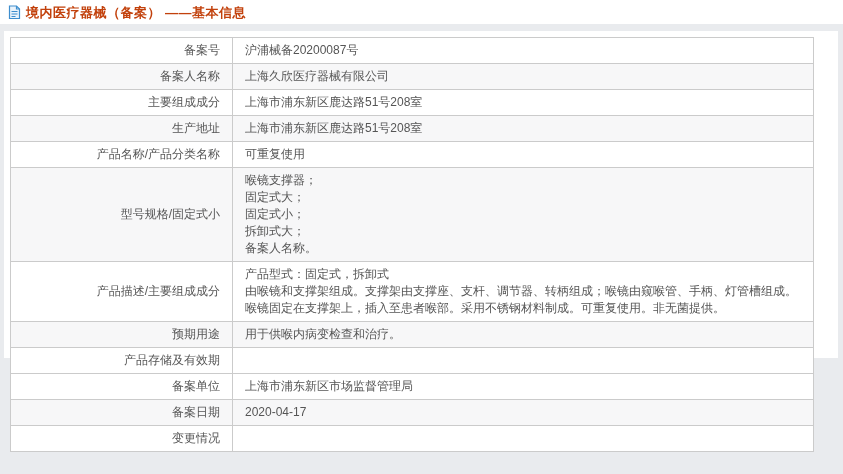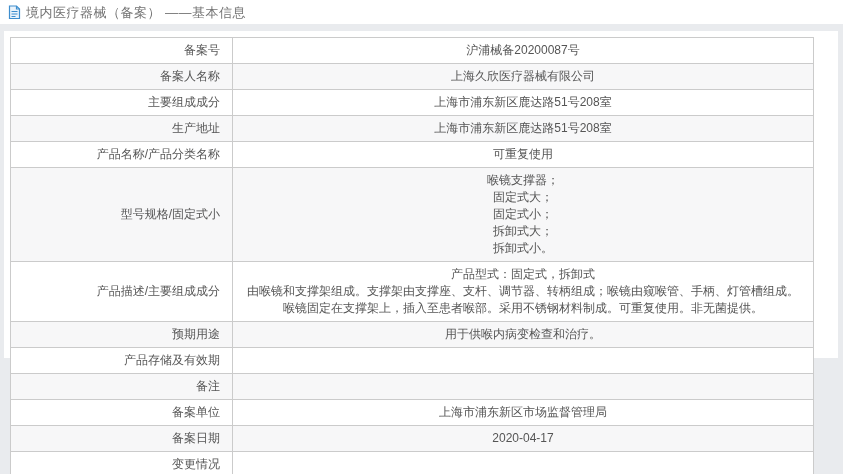"境内医疗器械（备案） ——基本信息" .title-bar .page-title { color: #737373 -> #c2410c; font-weight: normal -> bold }
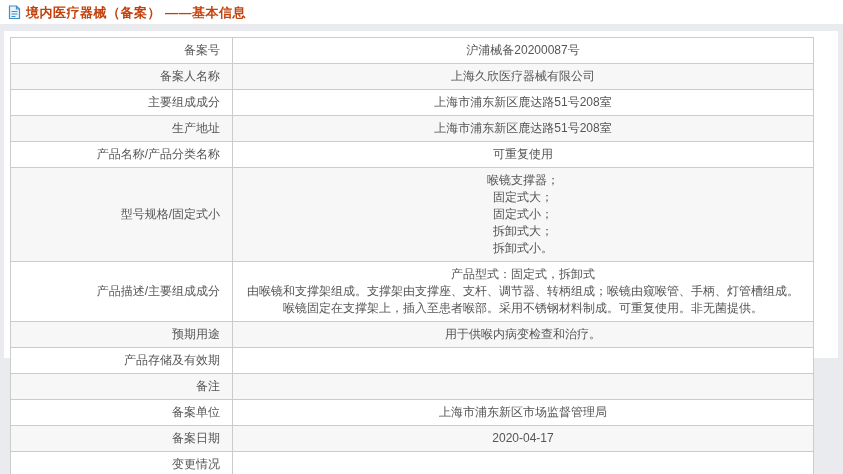"沪浦械备20200087号" table.filing-table td { text-align: center -> left }
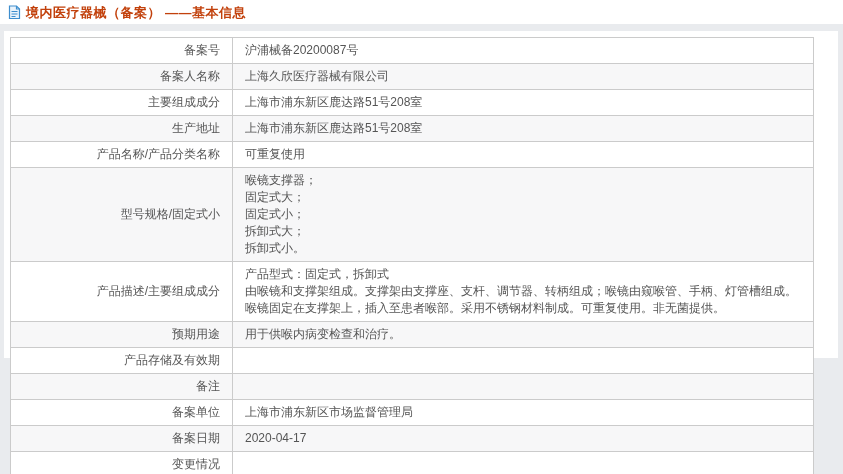"拆卸式小。" div.cell-line { text: 拆卸式小 -> 备案人名称 }
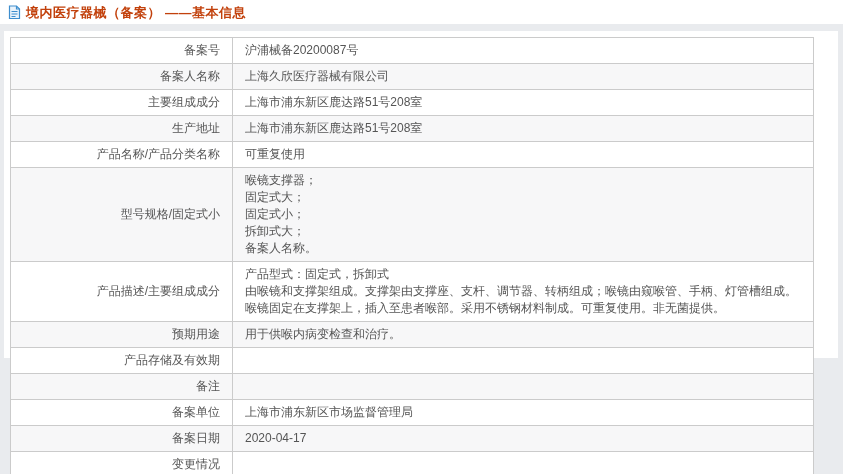"备注" tr.alt { html: <tr> <th>备注</th> <td>&nbsp;</td> </tr> -> none }
